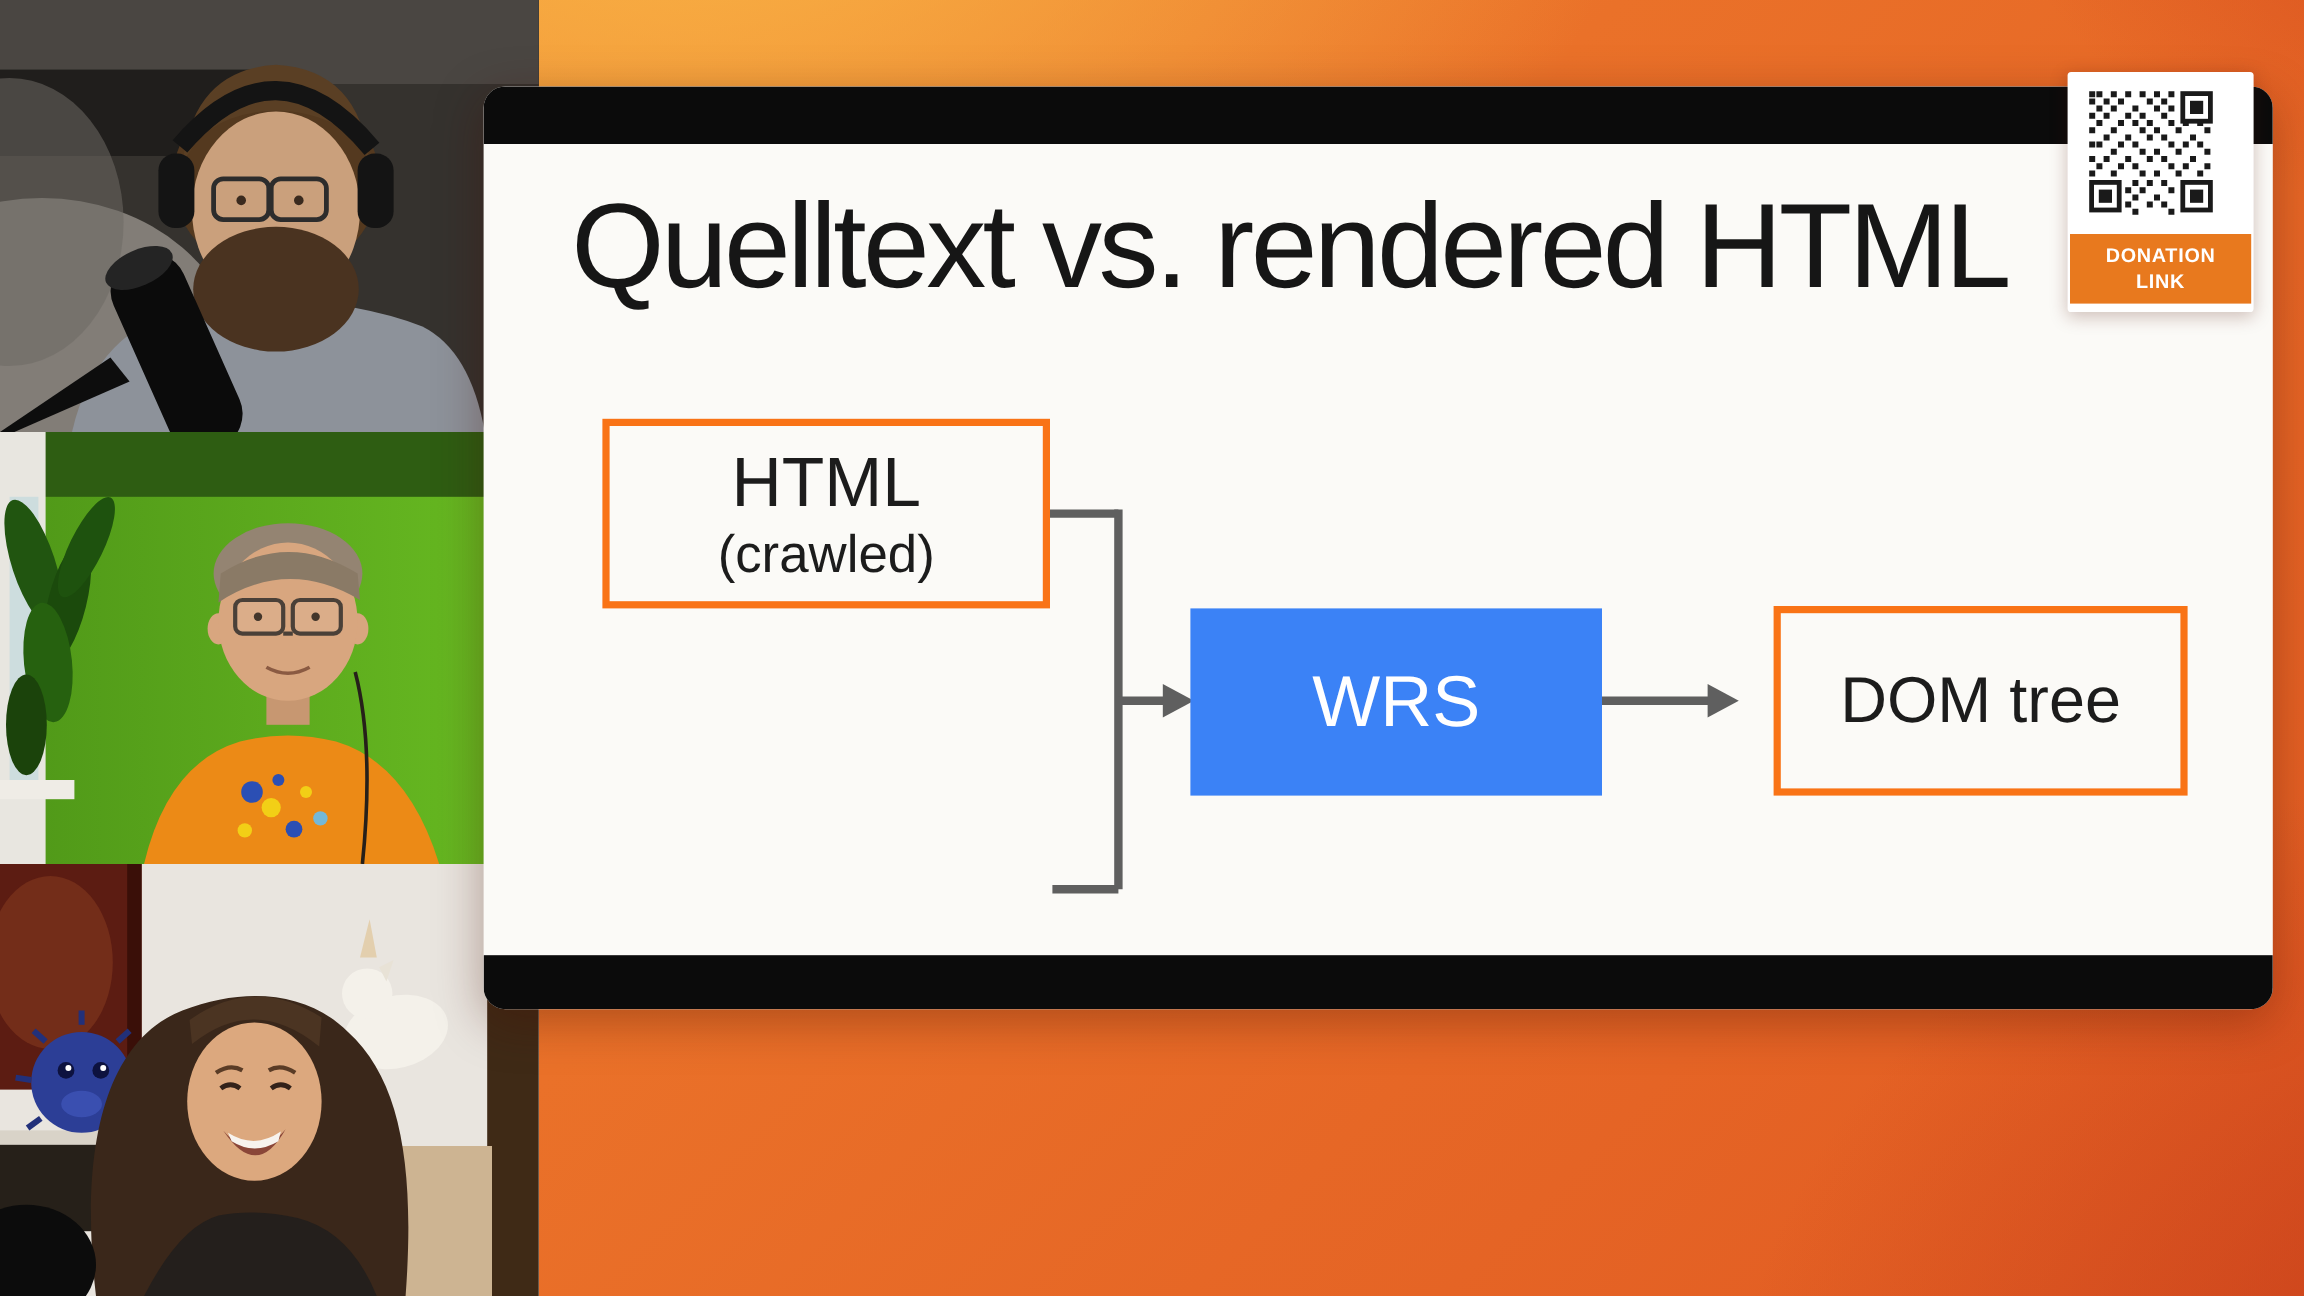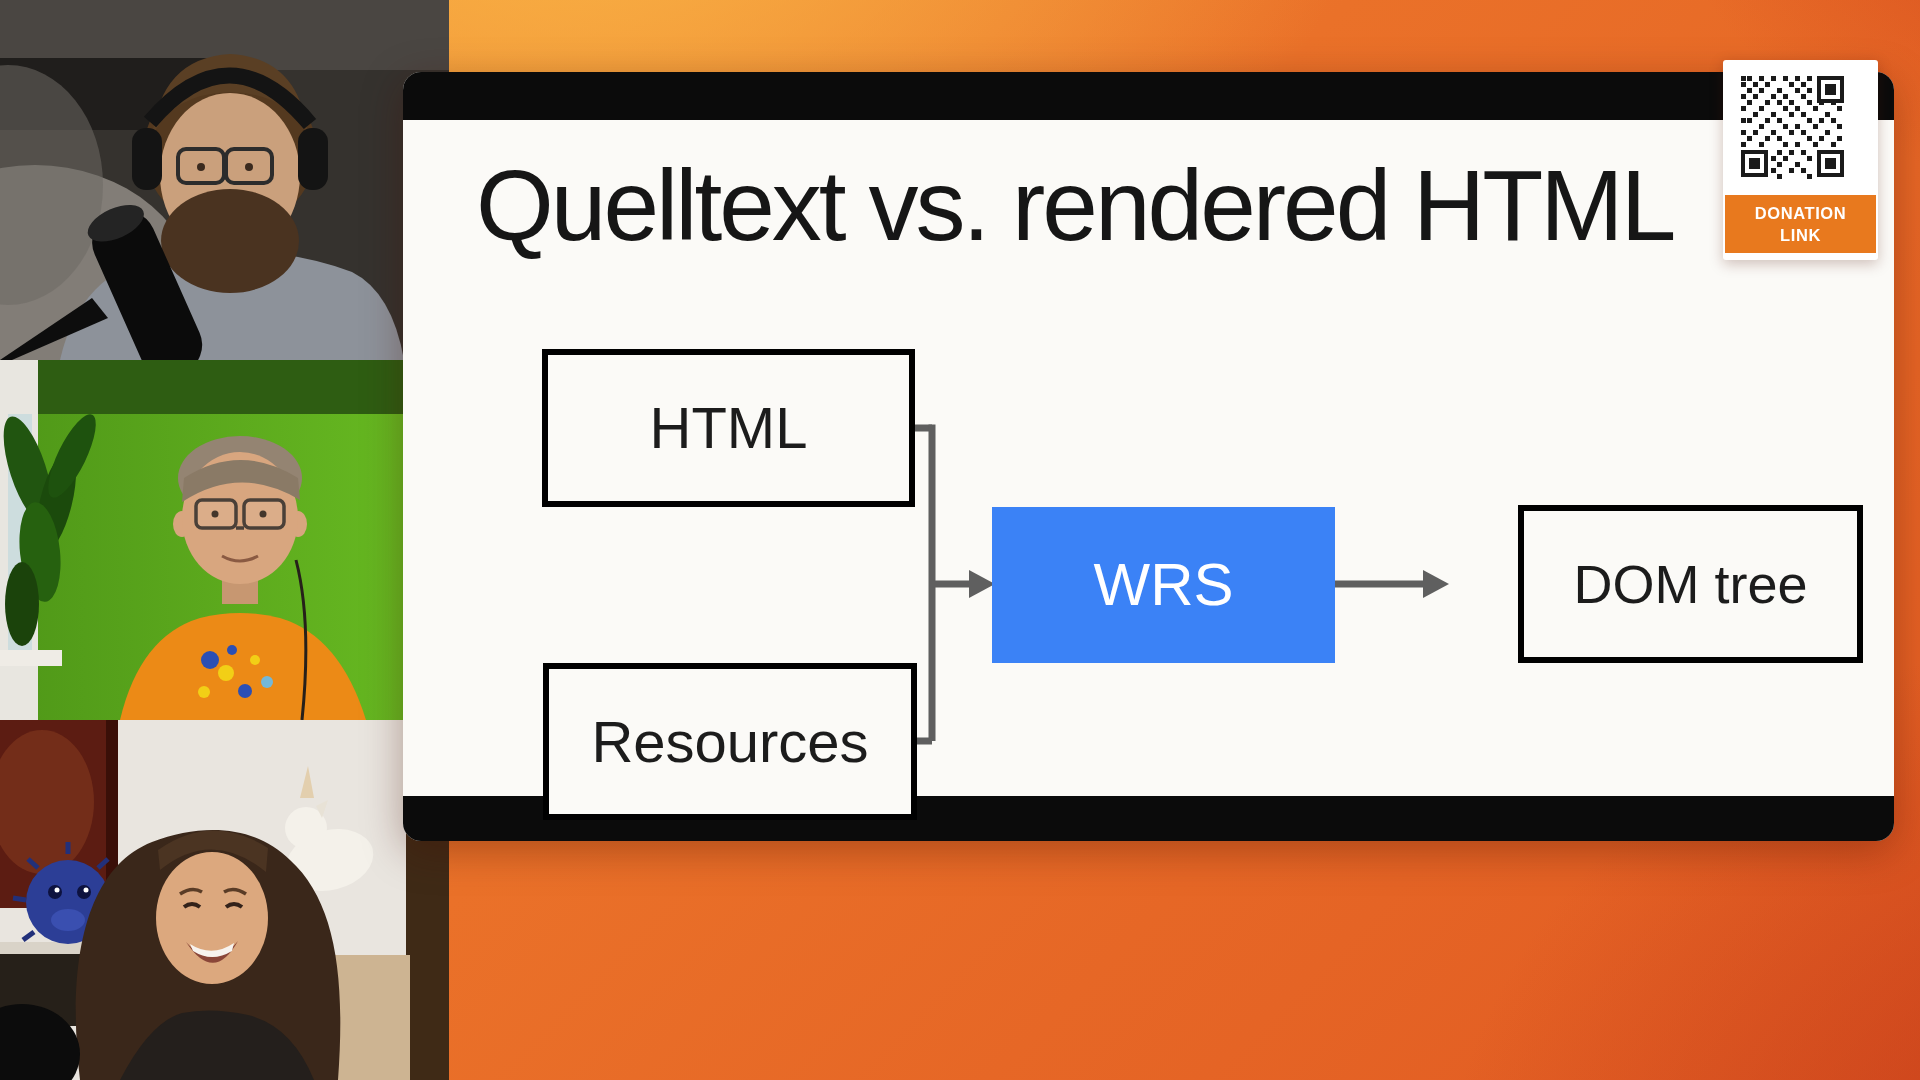"HTML" .node.red { border: 6px solid #000000 -> 6px solid #f97316; margin-left: 40px -> none }
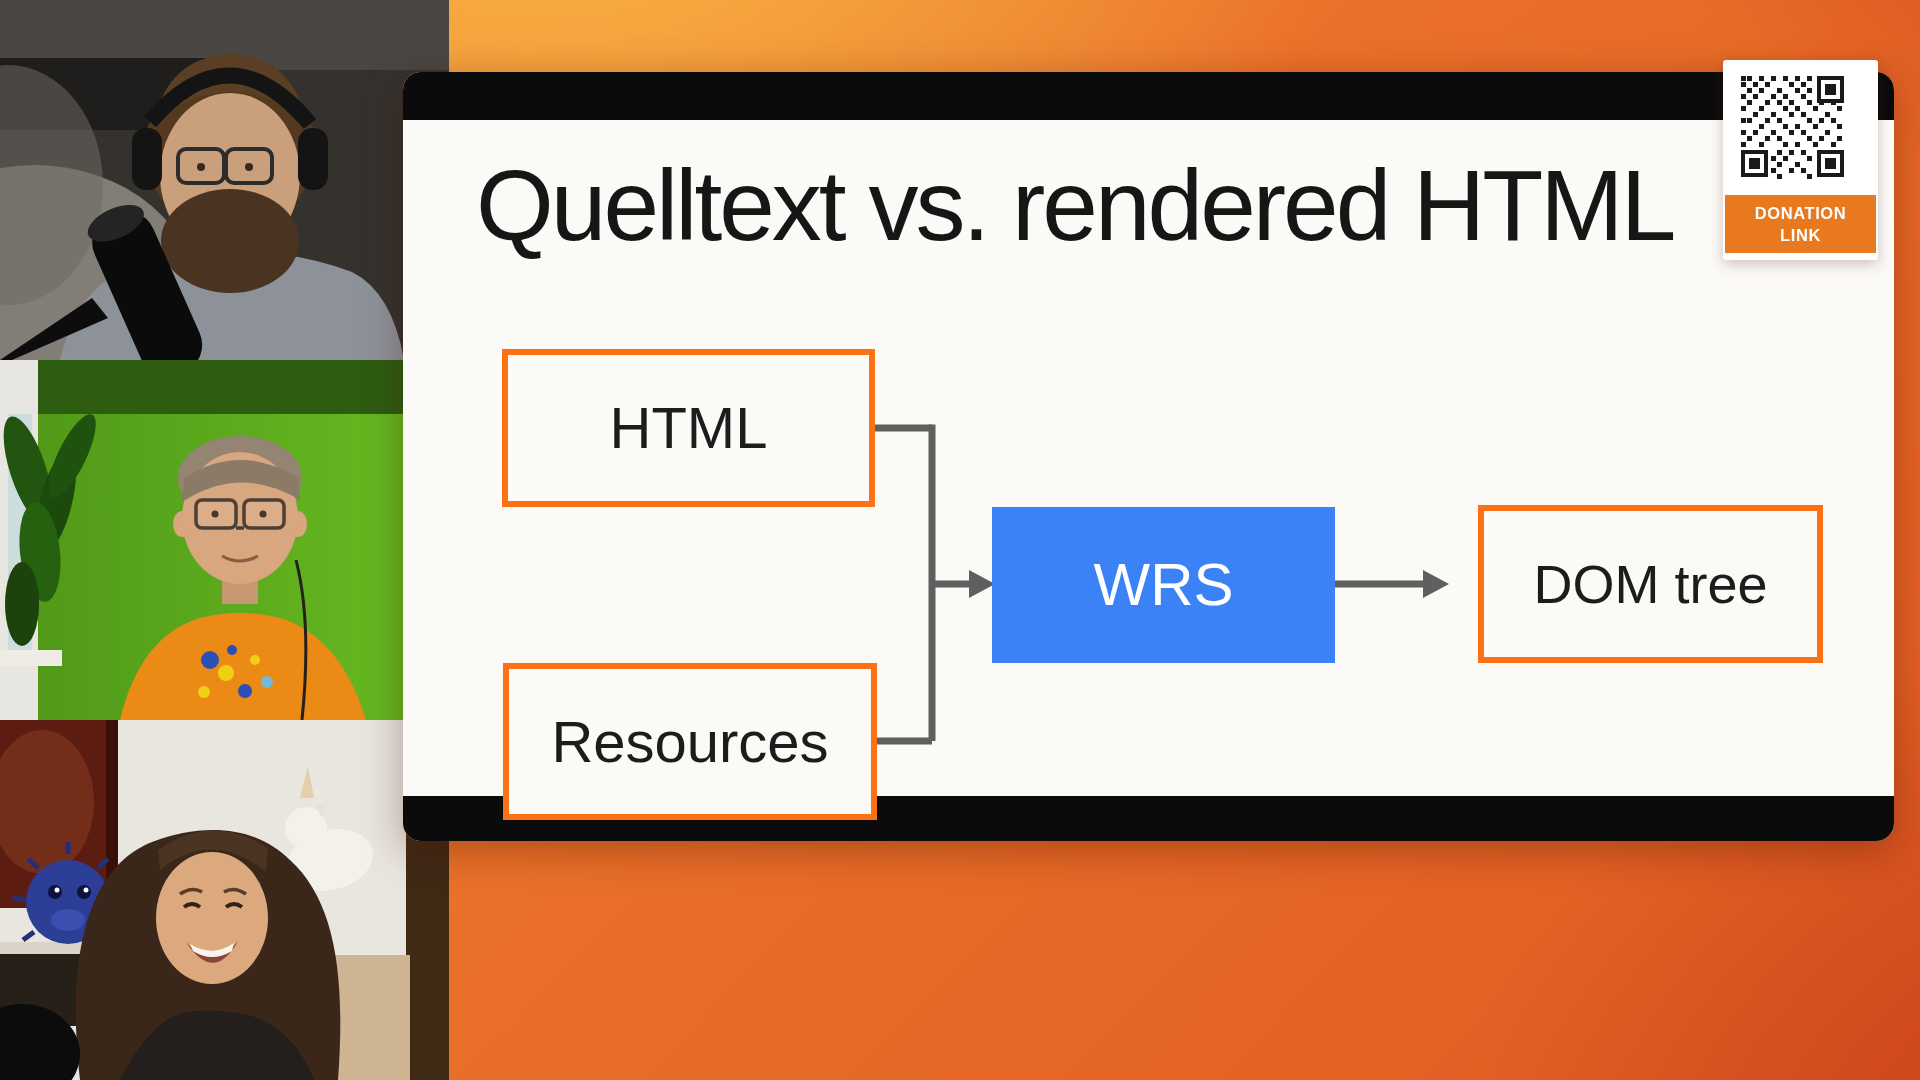"(crawled)" div.l2 { html: none -> <div>(crawled)</div> }
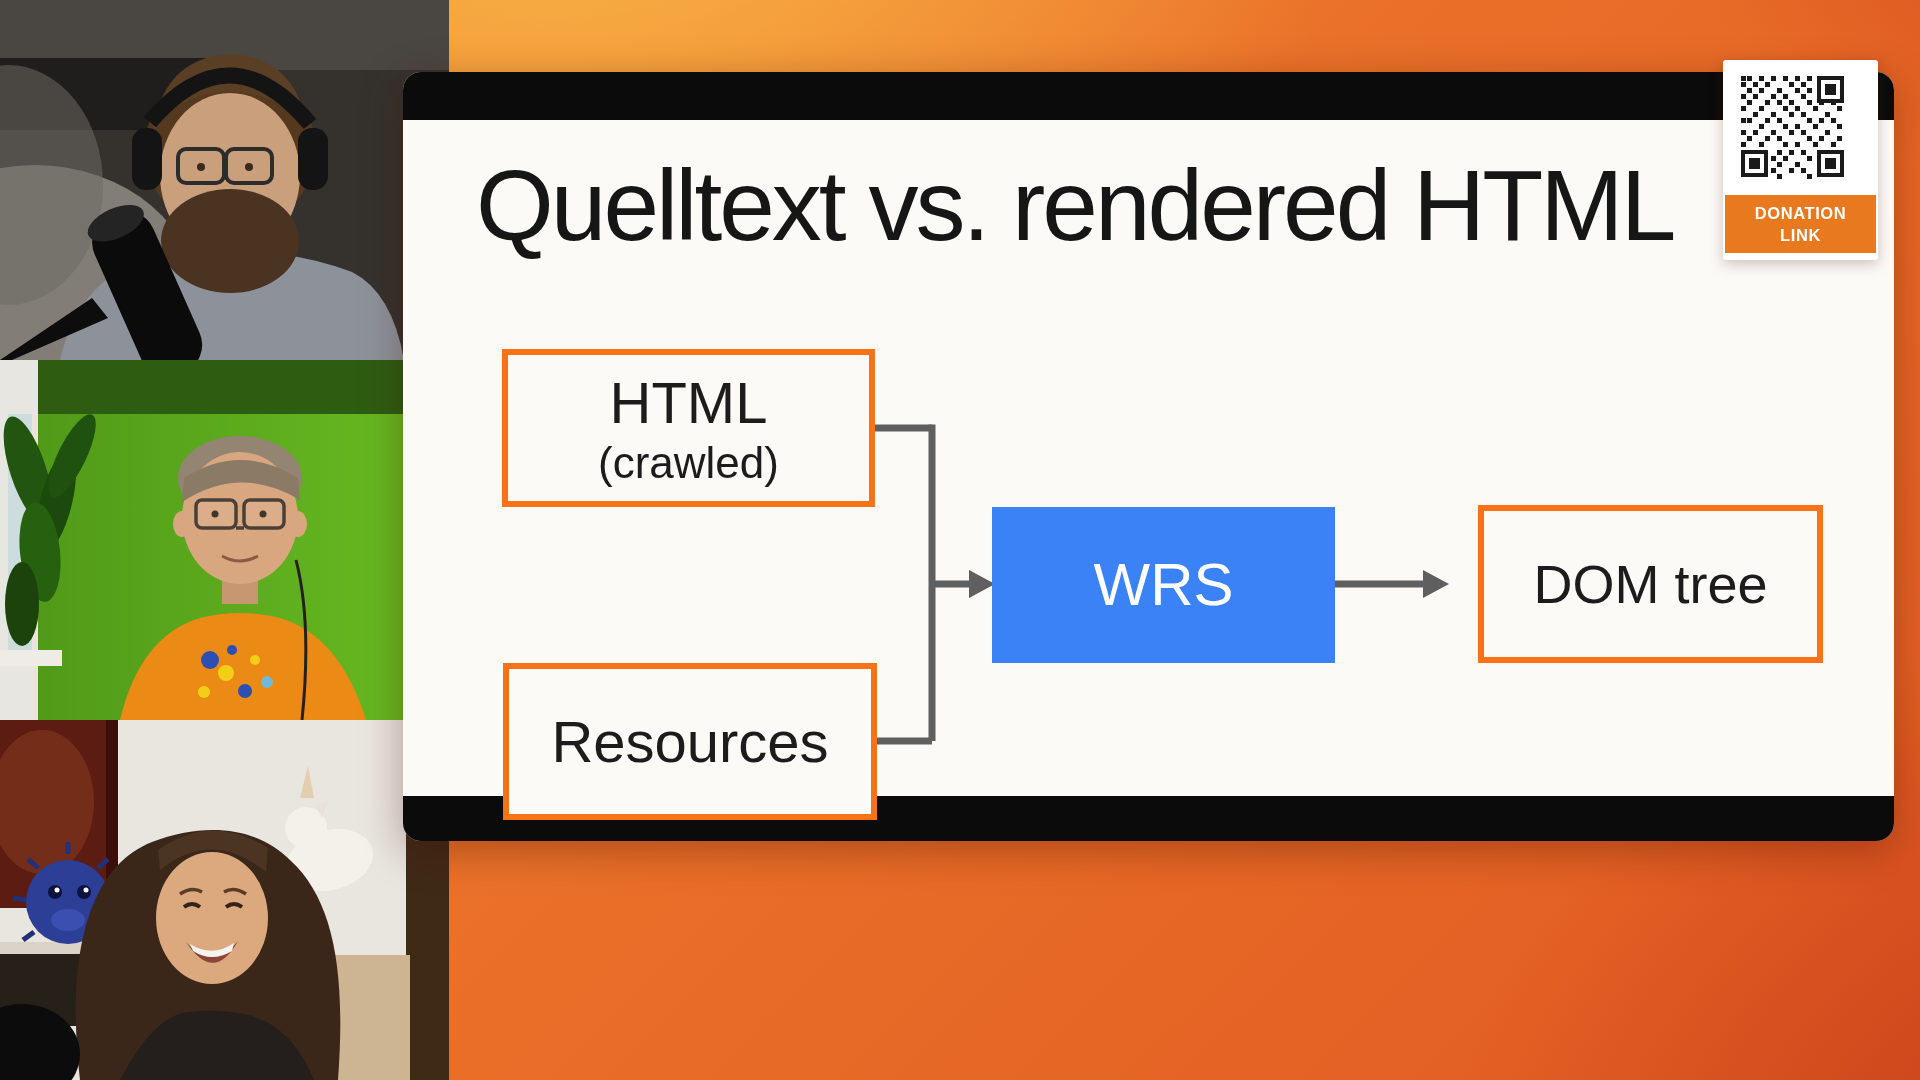"Resources" div.node { html: <div> <div>Resources</div> </div> -> none }
